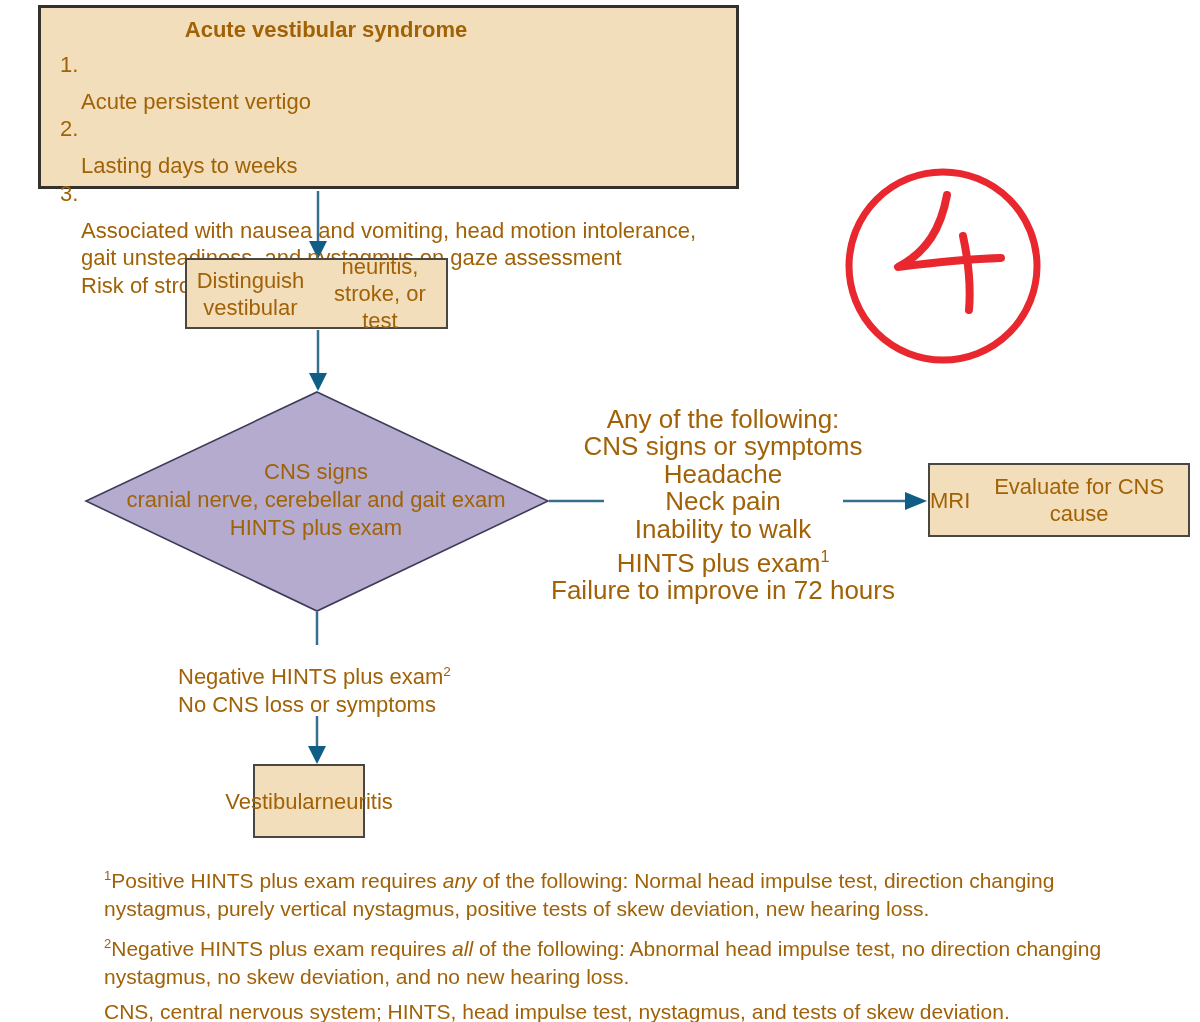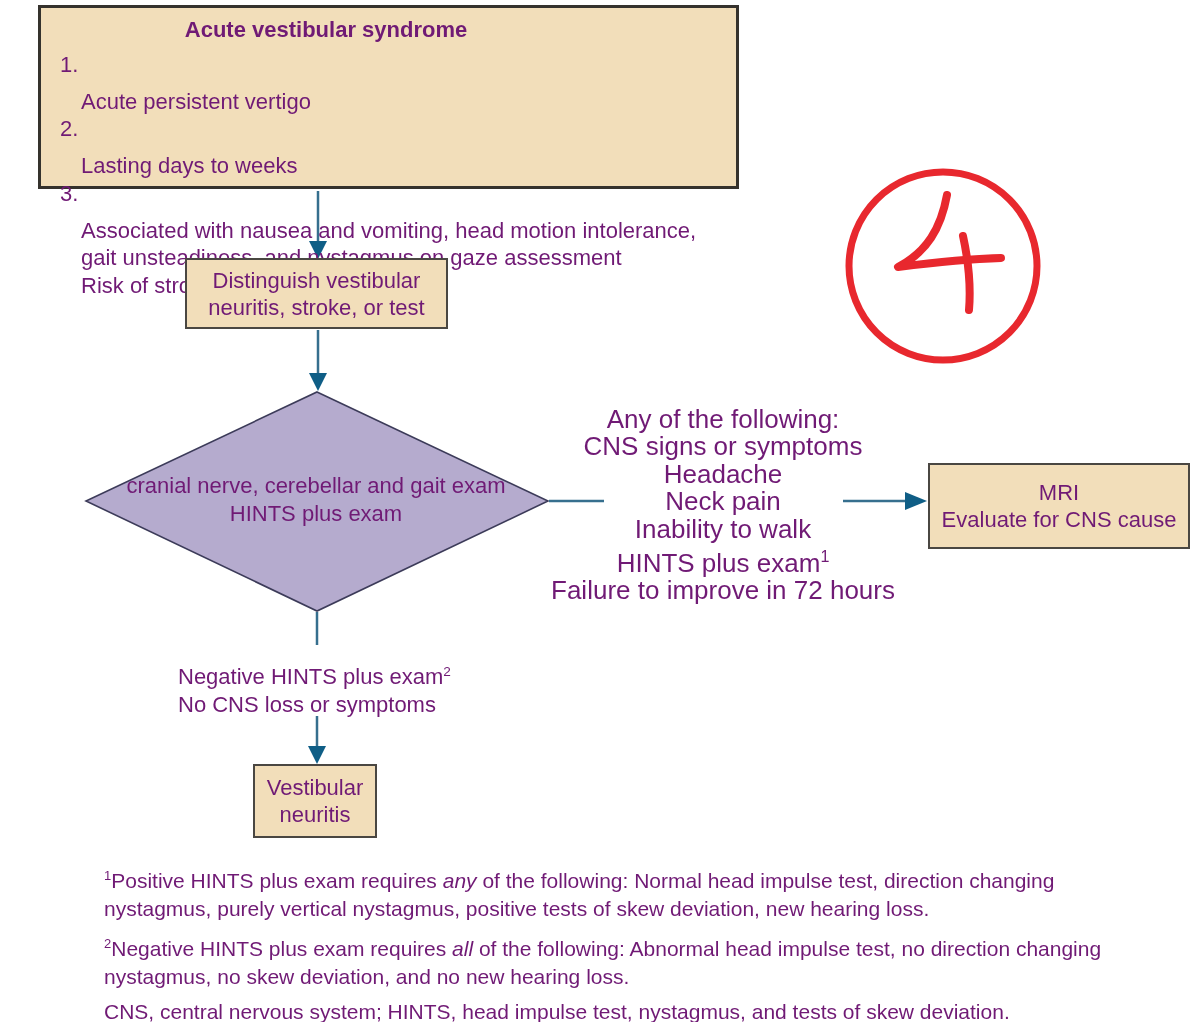"Acute vestibular syndrome" #stage { color: #701a75 -> #a16207 }
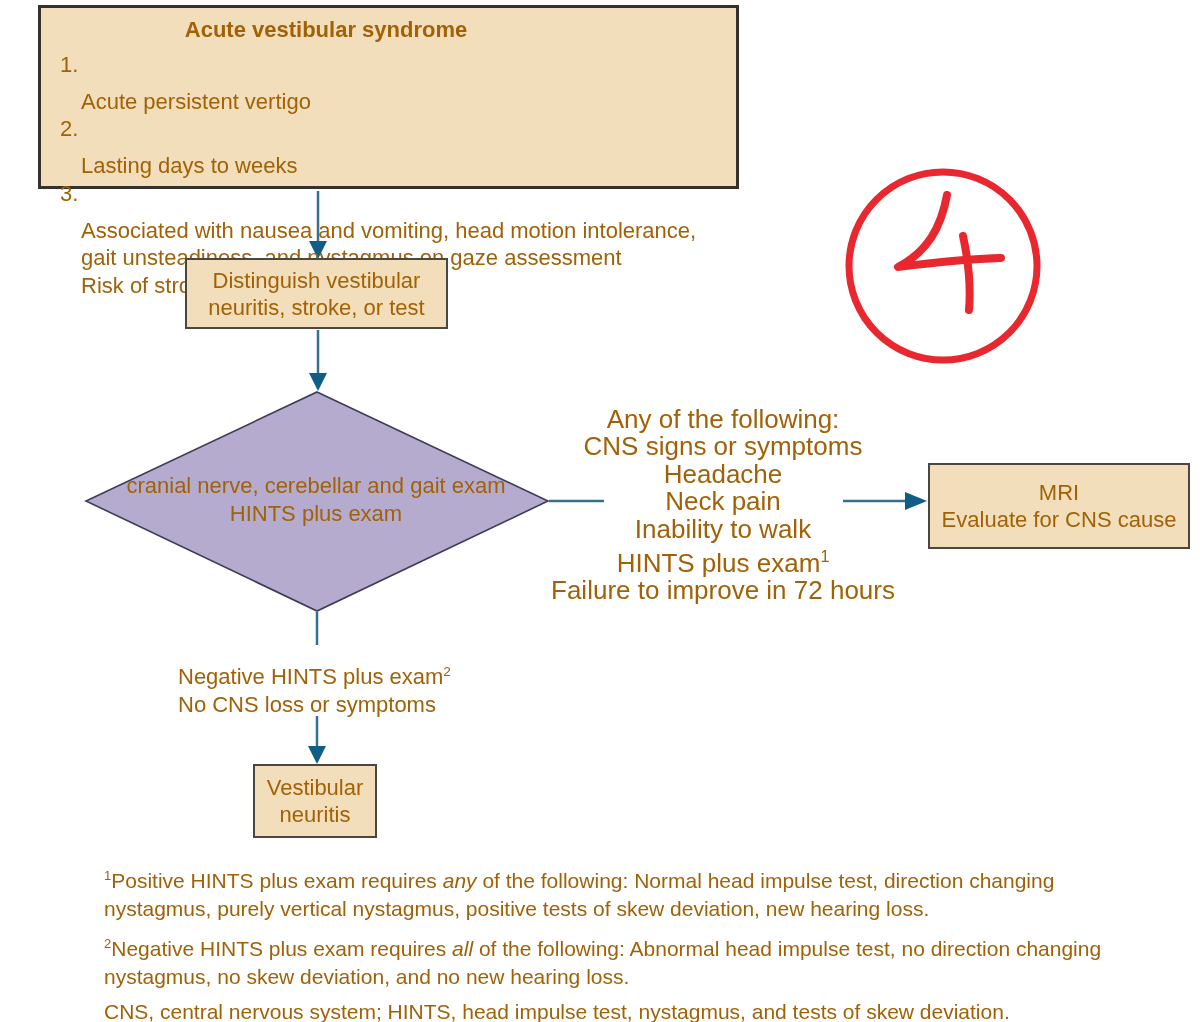"Distinguish vestibular" .flow-box { flex-direction: column -> row }
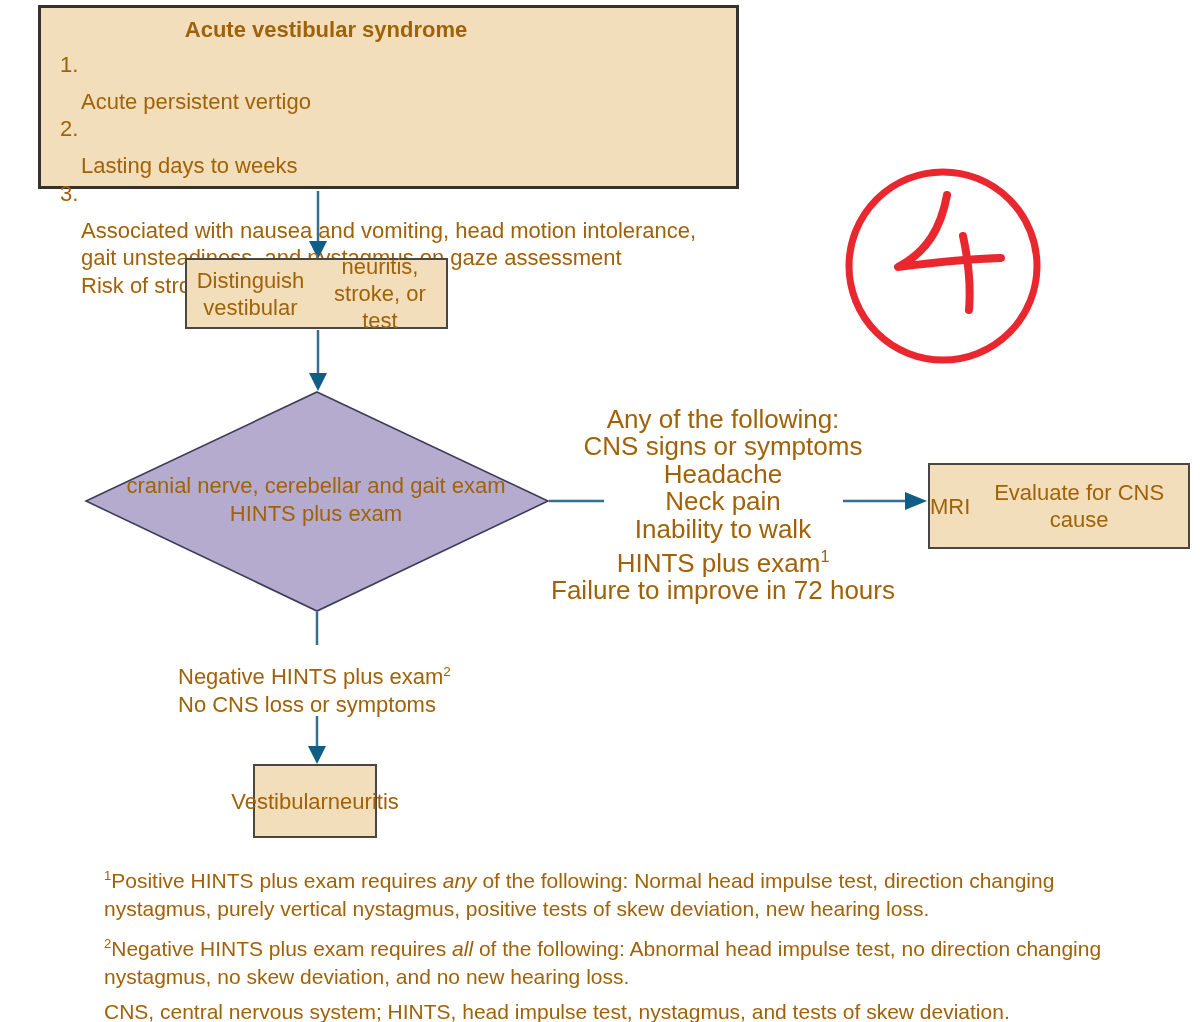"CNS signs" div { html: none -> <div>CNS signs</div> }
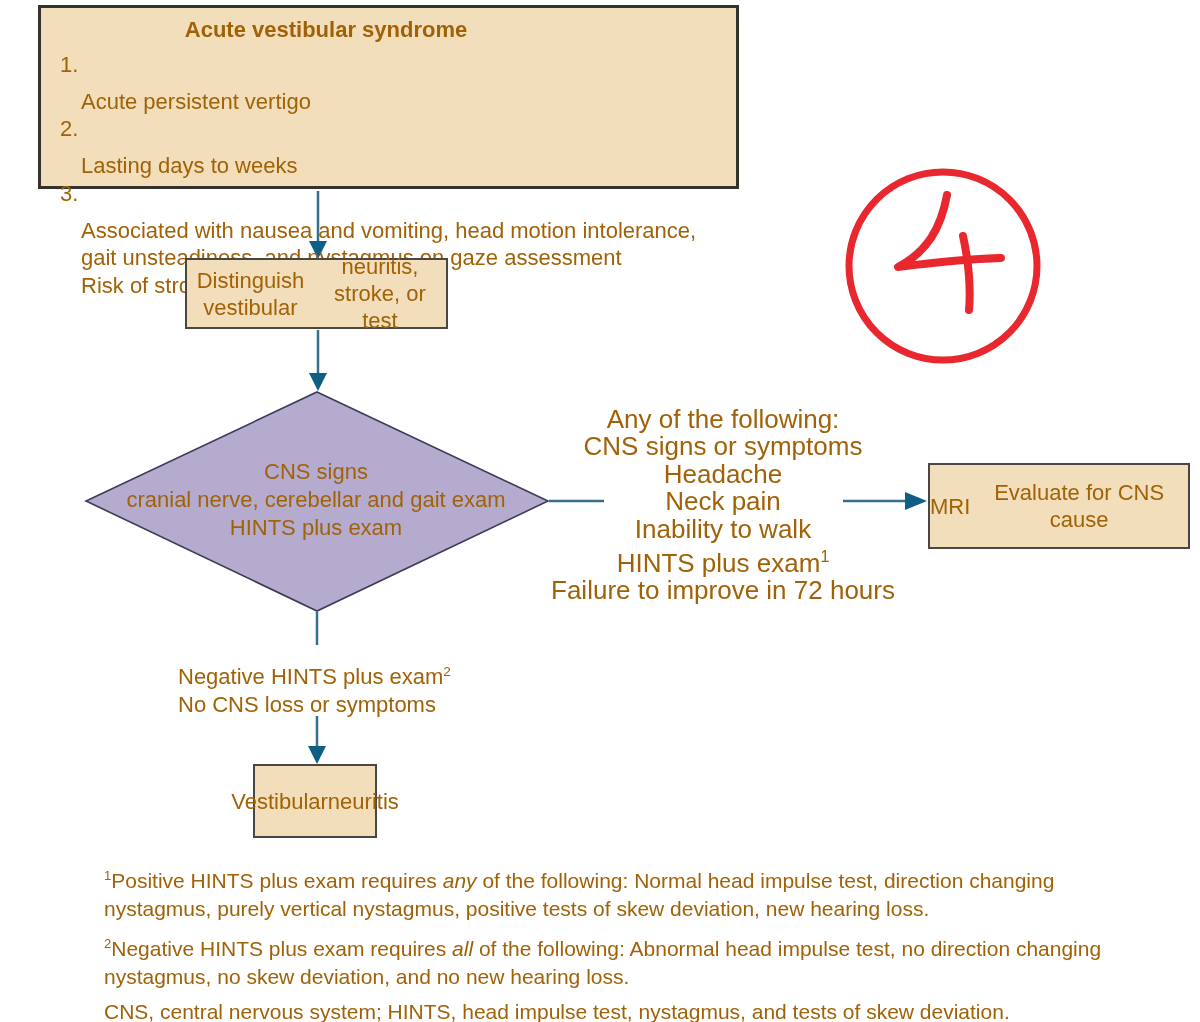"MRI" #mri-box { height: 86px -> 74px }
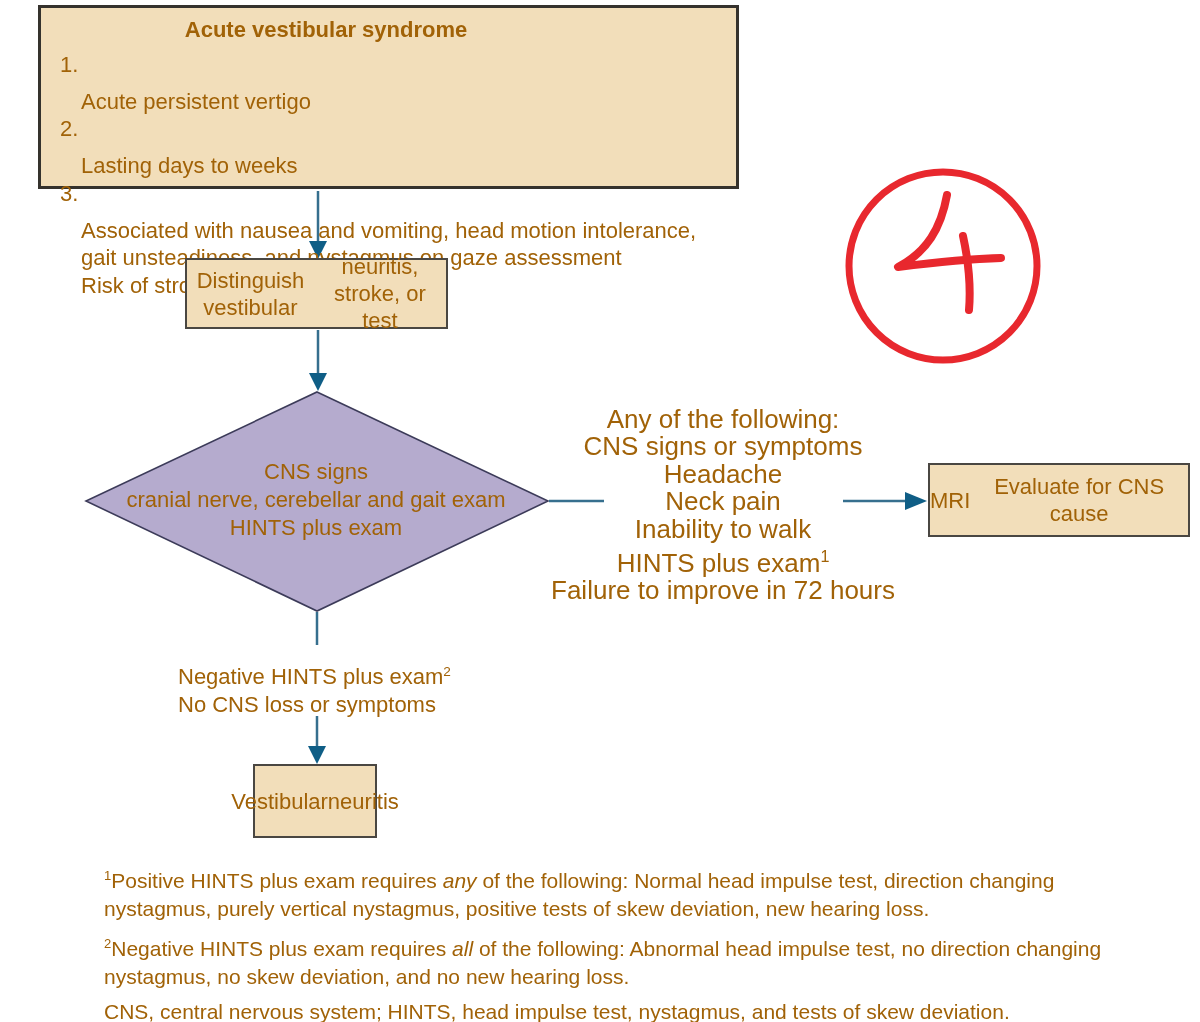"Vestibular" #vestibular-box { width: 124px -> 112px }
